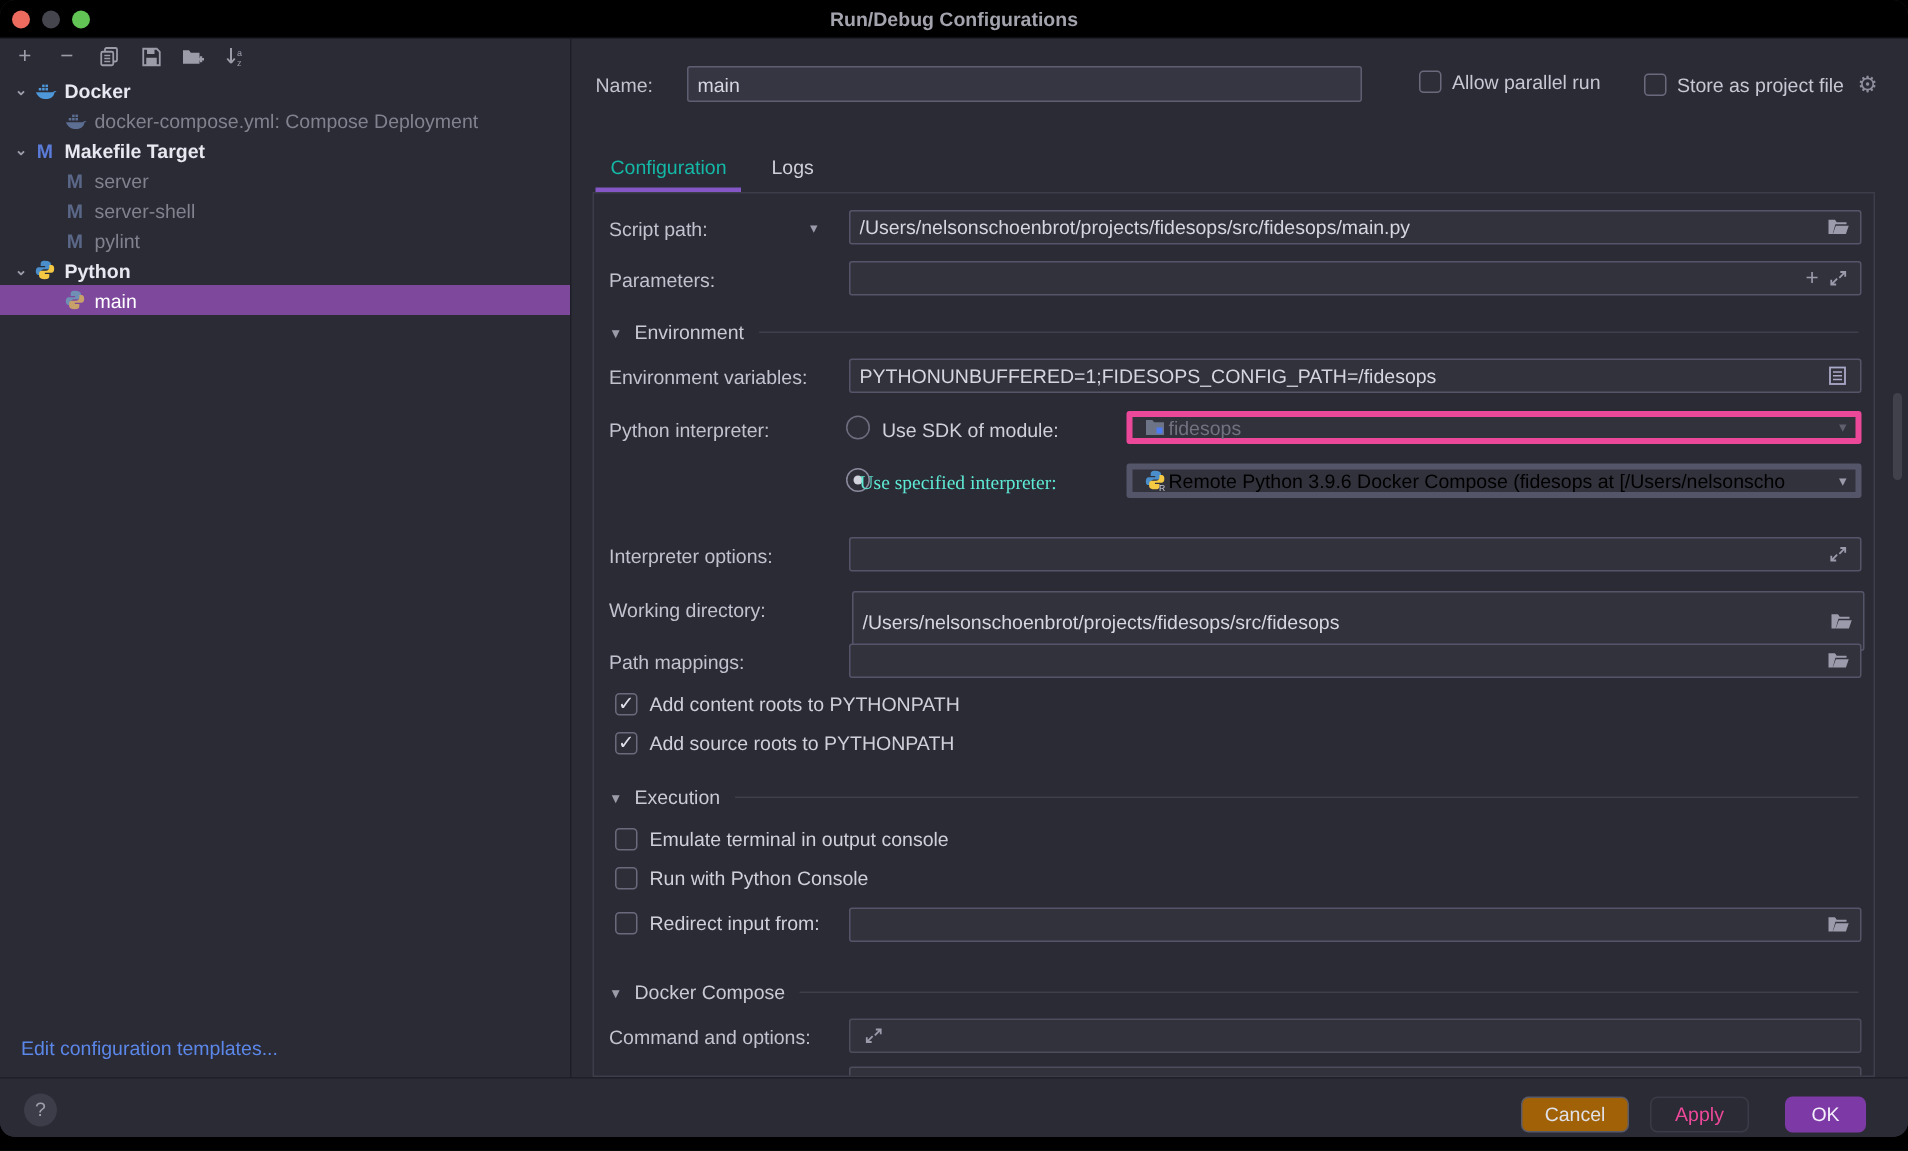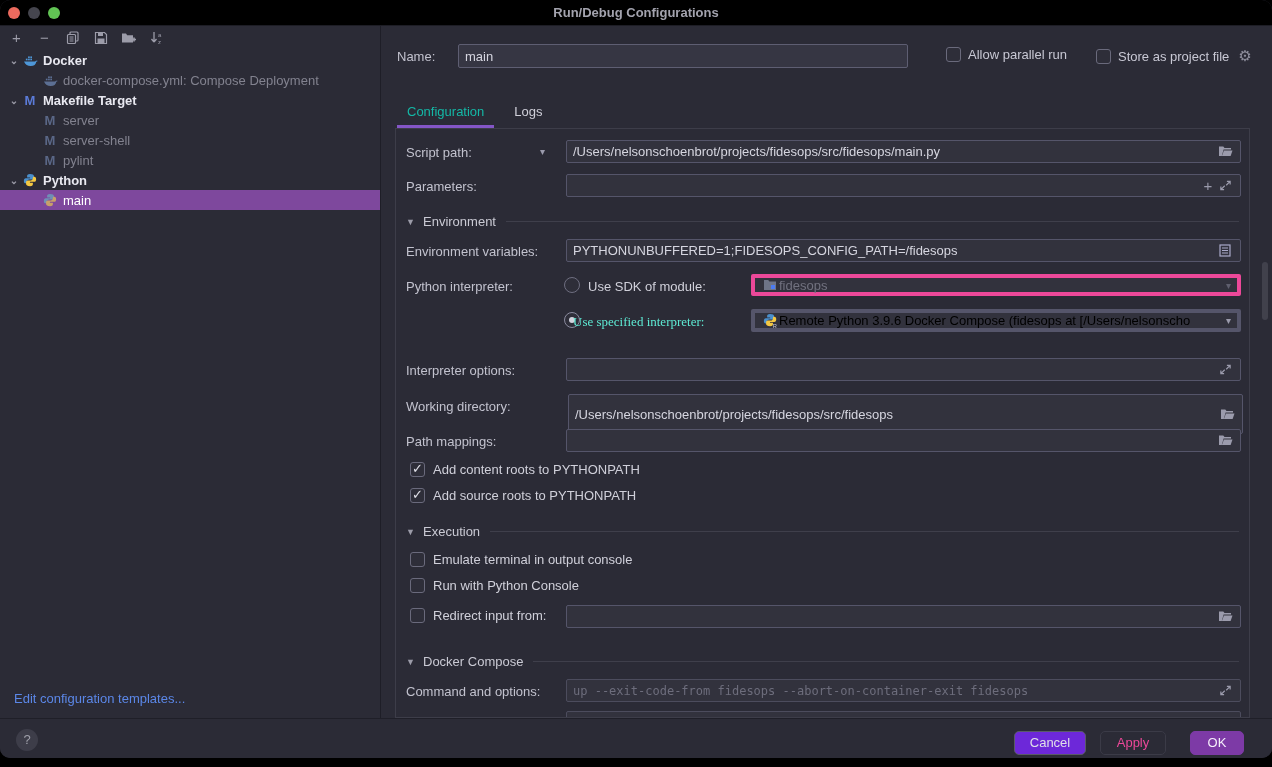"up --exit-code-from fidesops" span.val { html: <span>up --exit-code-from fidesops --abort-on-container-exit fidesops</span> -> none }
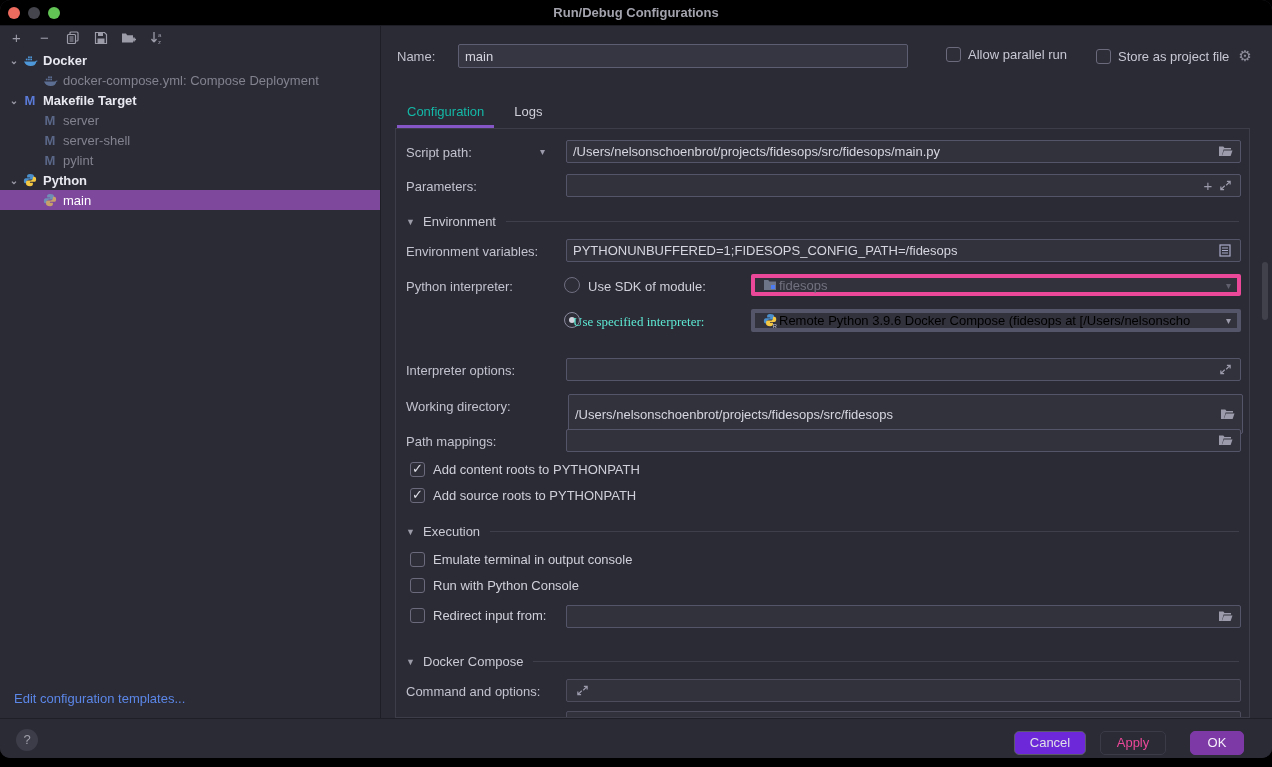"Cancel" .btn-cancel { background: #6d28d9 -> #a16207 }
